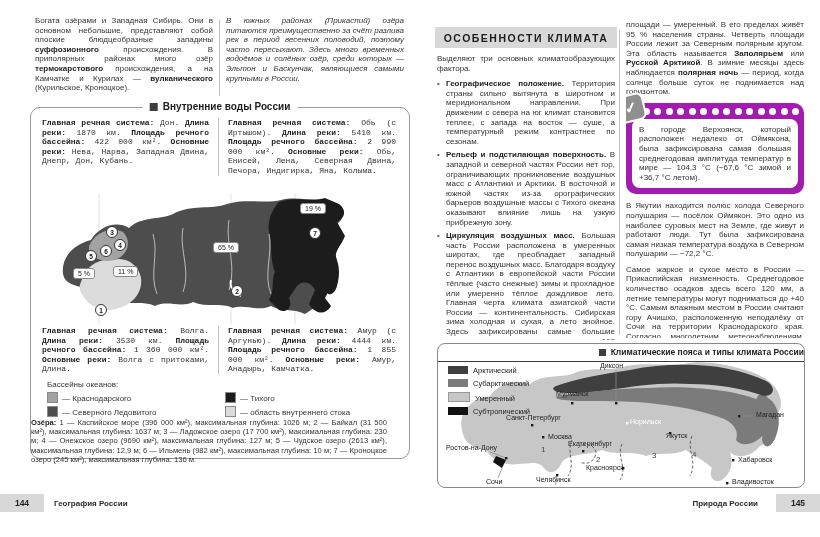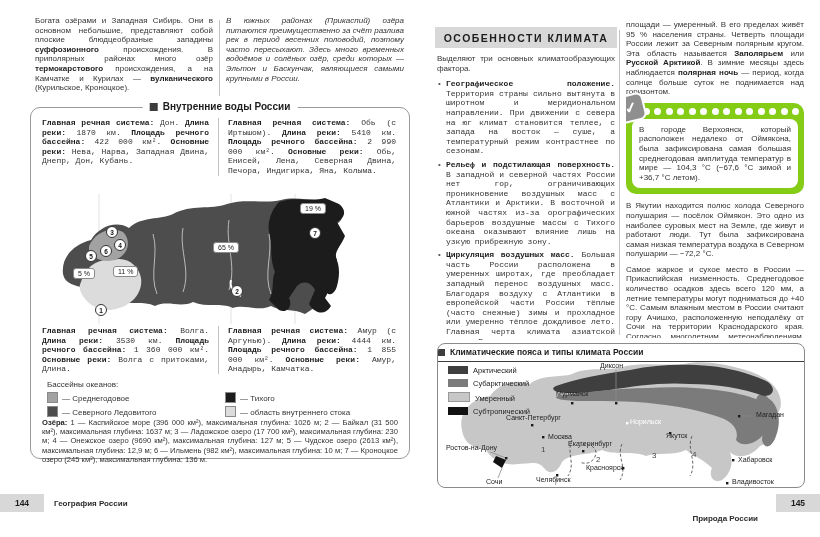"Географическое положение. Территория" ul.feats { font-family: Liberation Mono, monospace -> none }
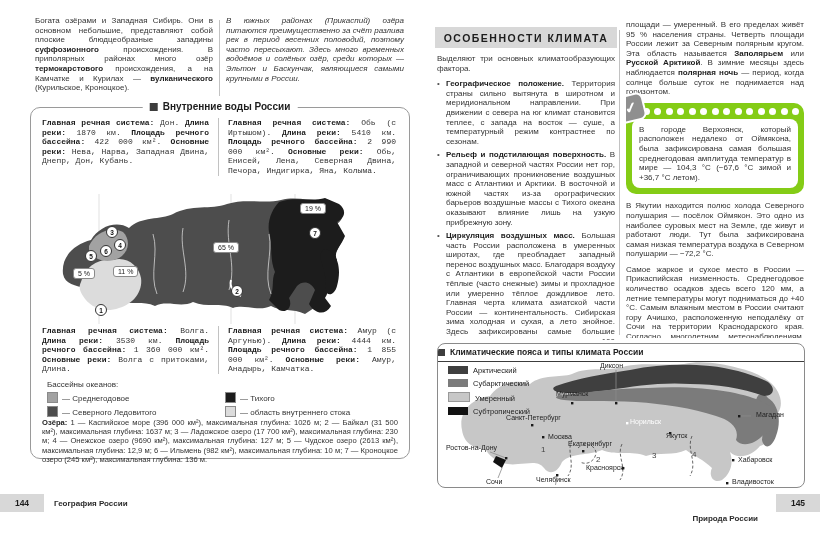"В городе Верхоянск, который расположен" .fact { background: #84cc16 -> #a21caf }
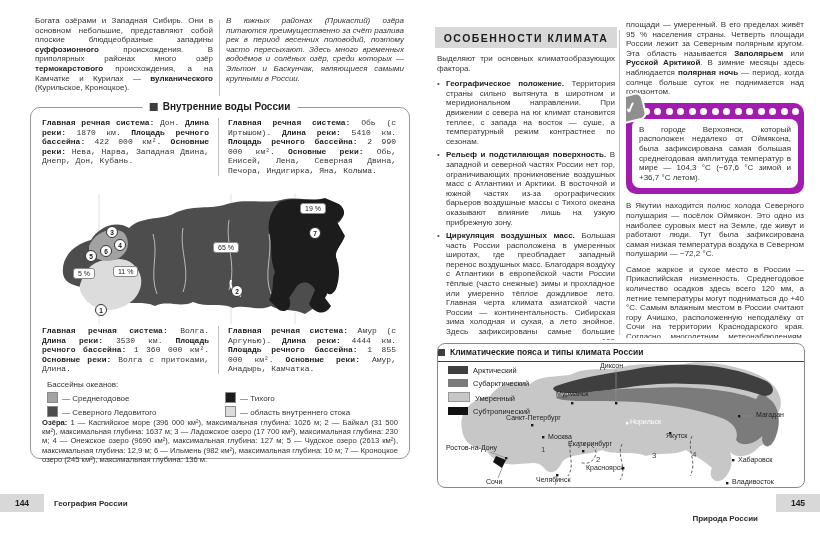"Климатические пояса и типы климата" .cbox-head { text-align: left -> right }
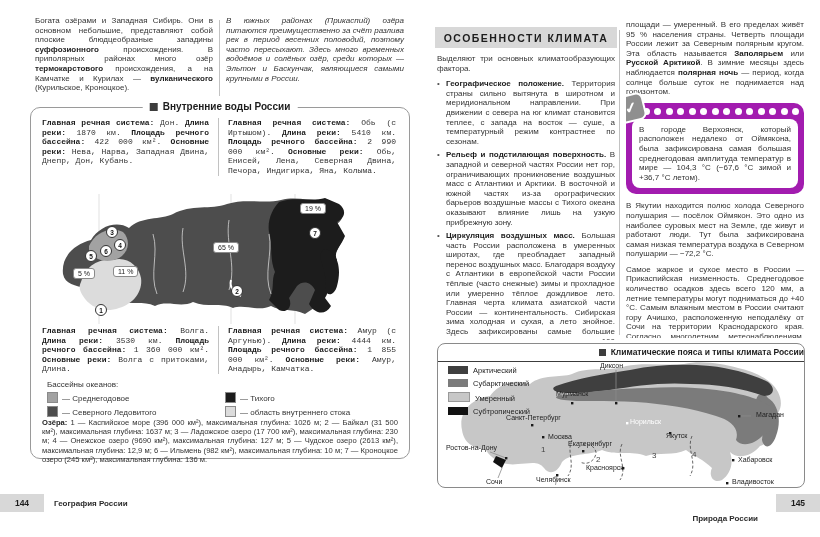"Среднегодовое" span { text: Среднегодовое -> Краснодарского }
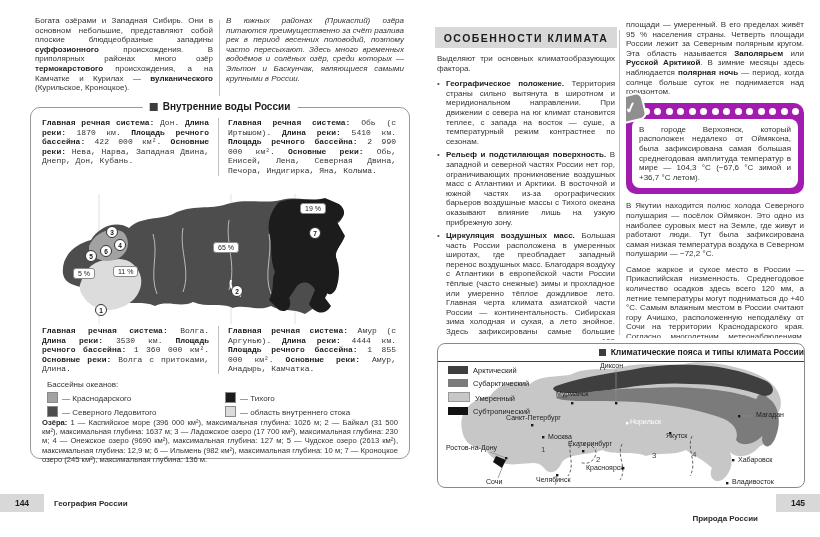"Озёра: 1 — Каспийское море" div.abs { left: 11px -> 0 }
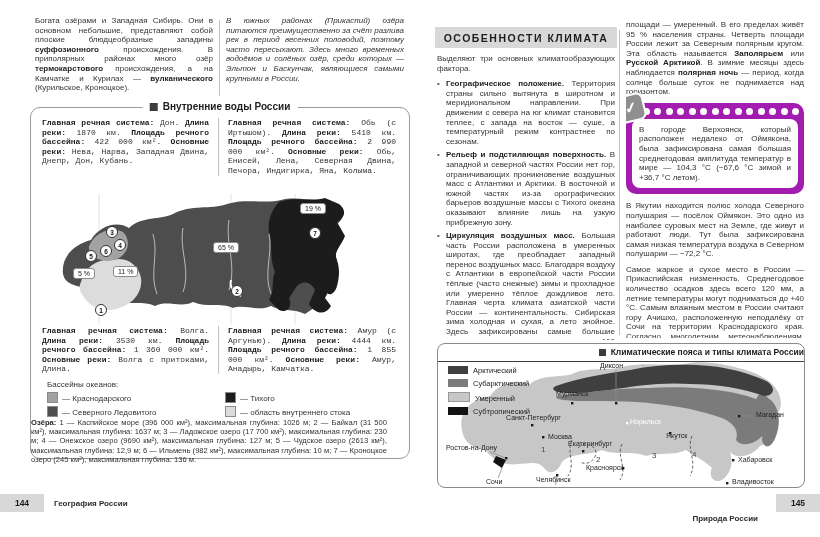"Природа России" div.footer-label { top: 514px -> 499px }
